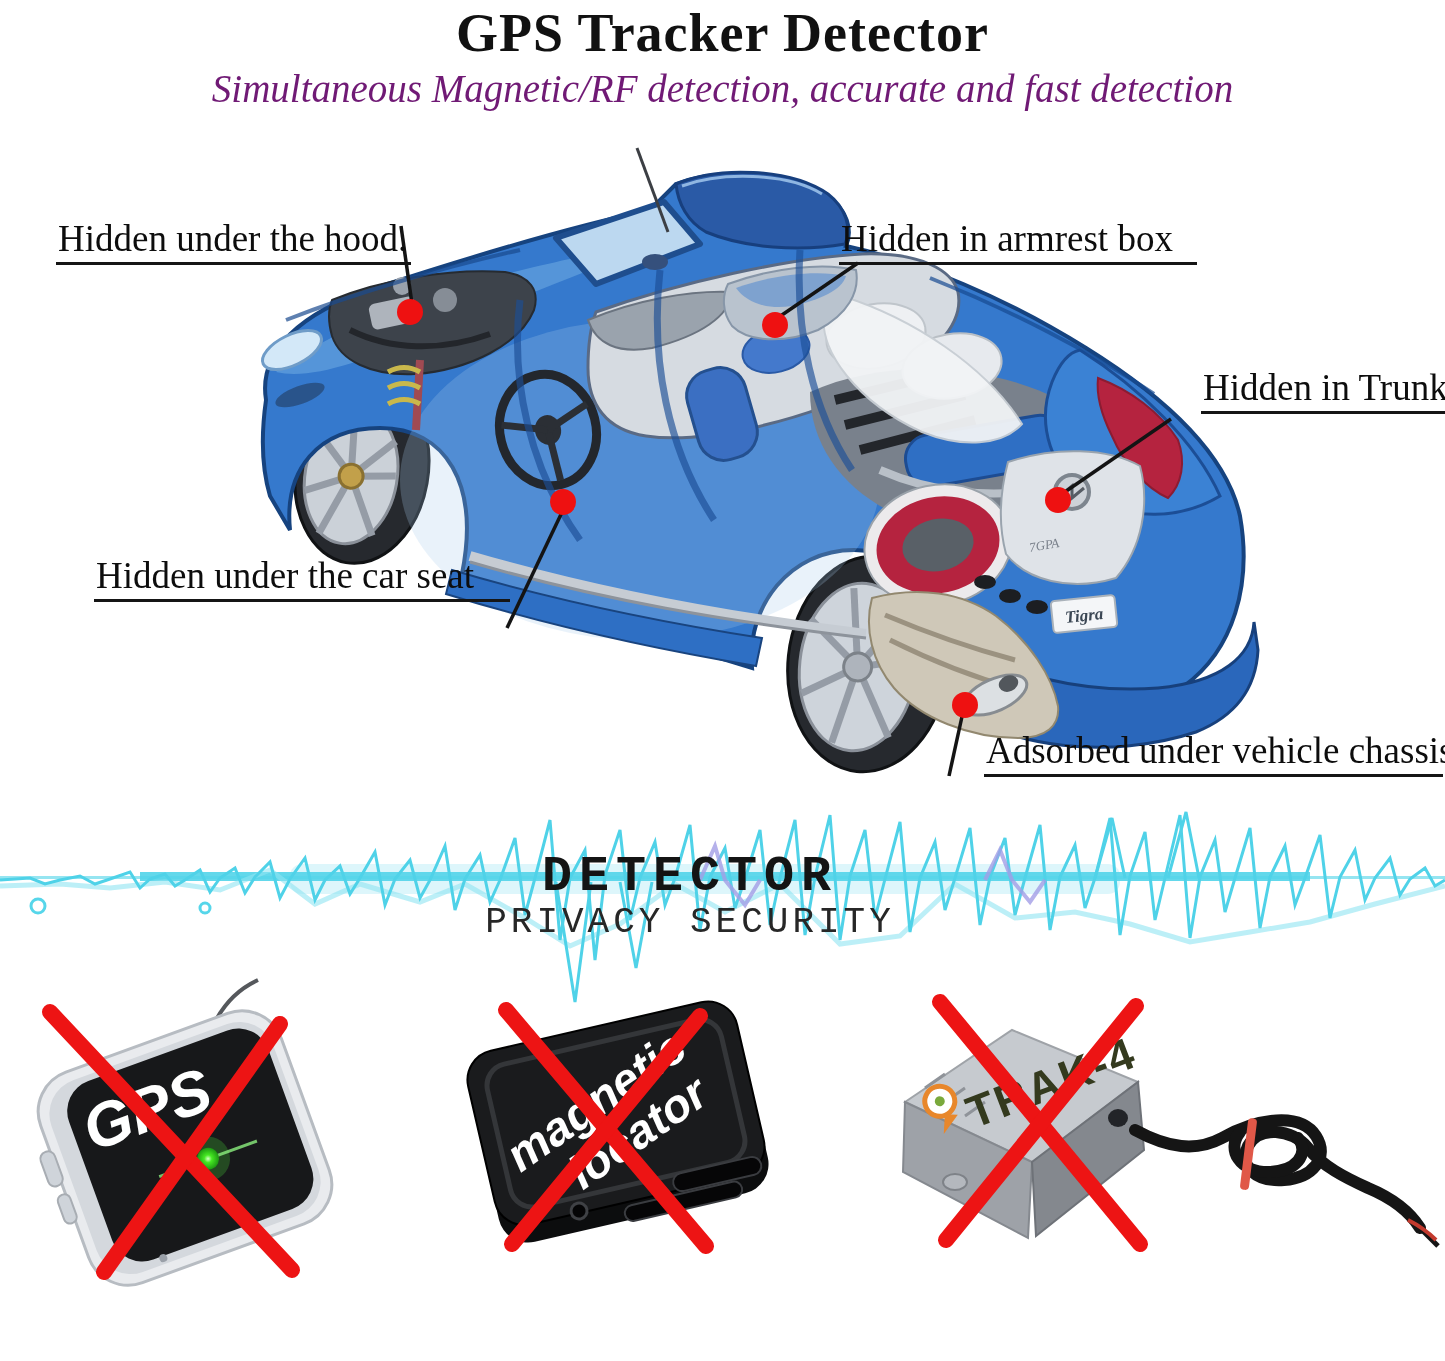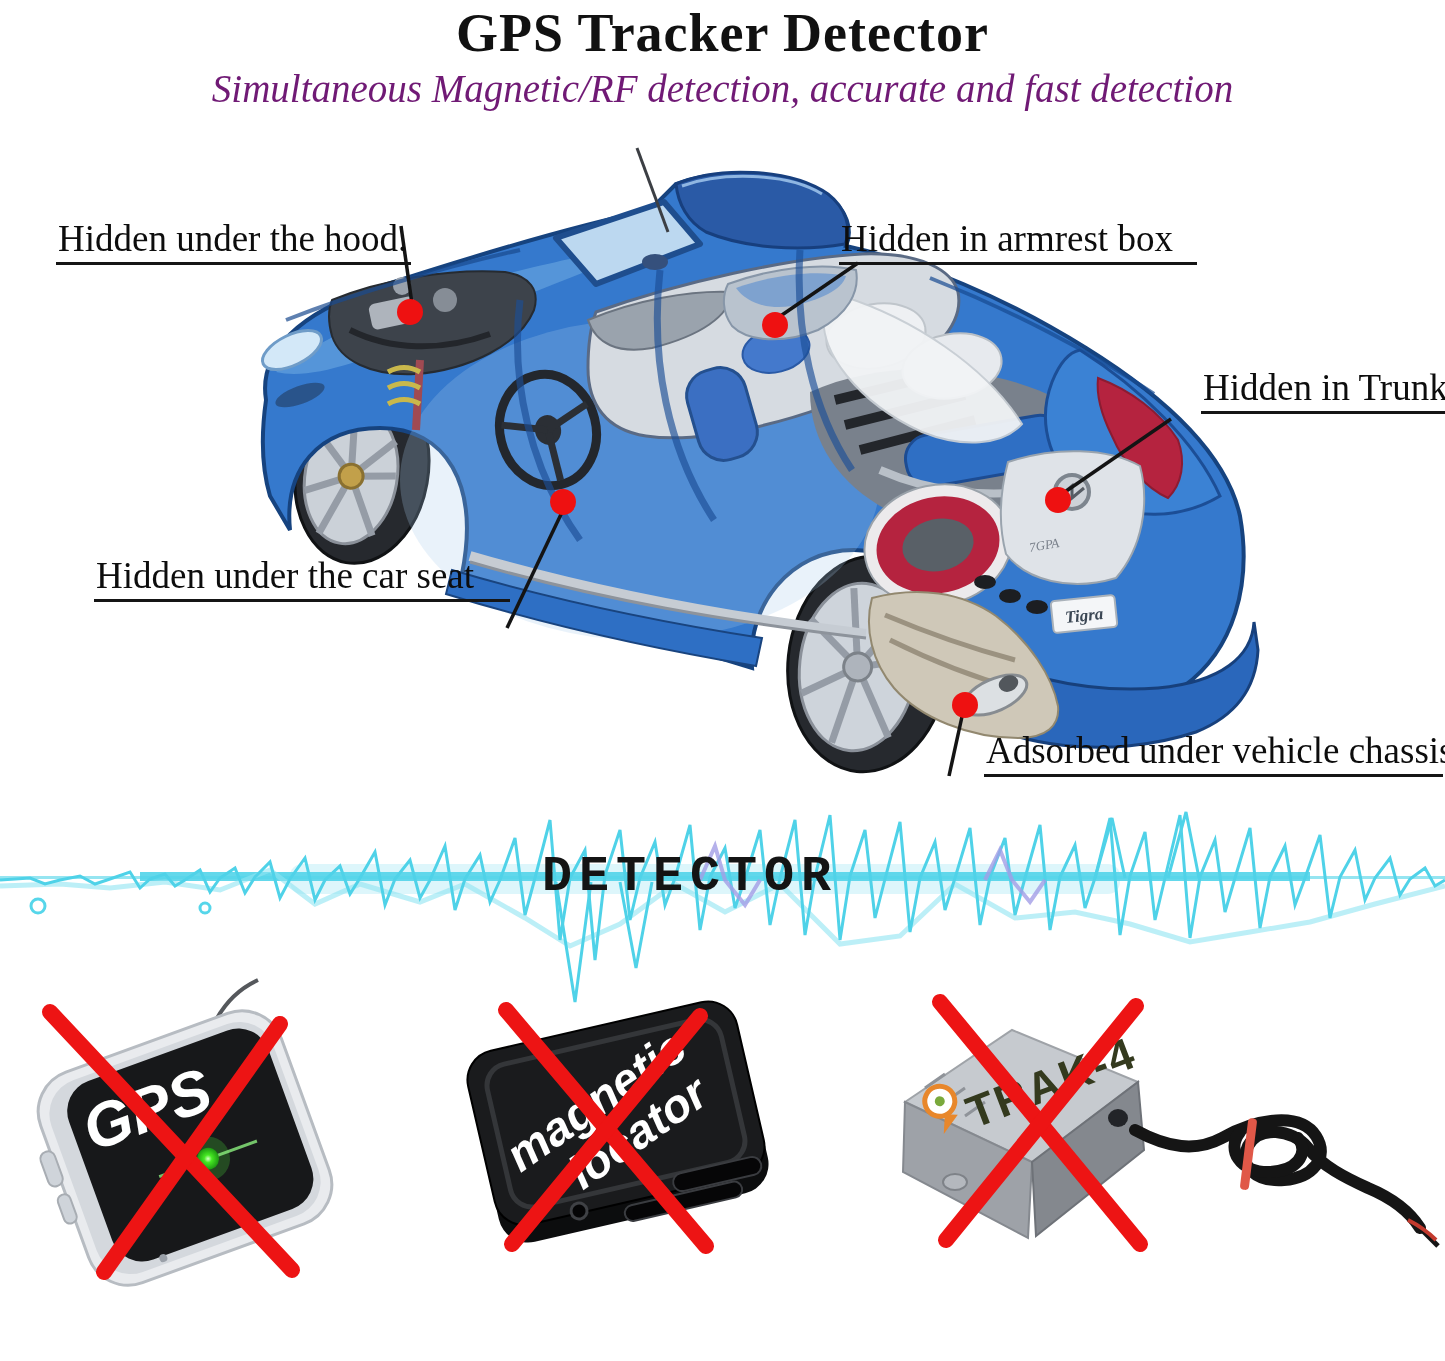"PRIVACY SECURITY" div.wave-text { html: none -> <div>PRIVACY SECURITY</div> }
